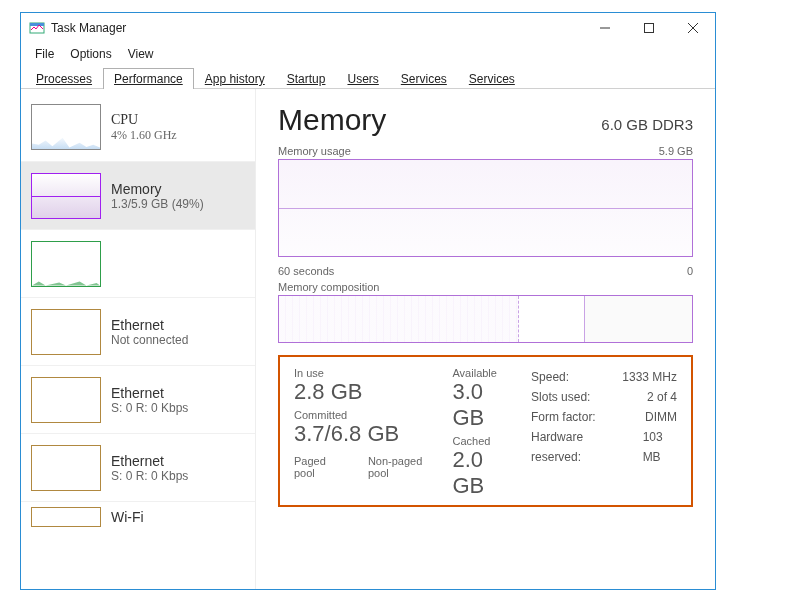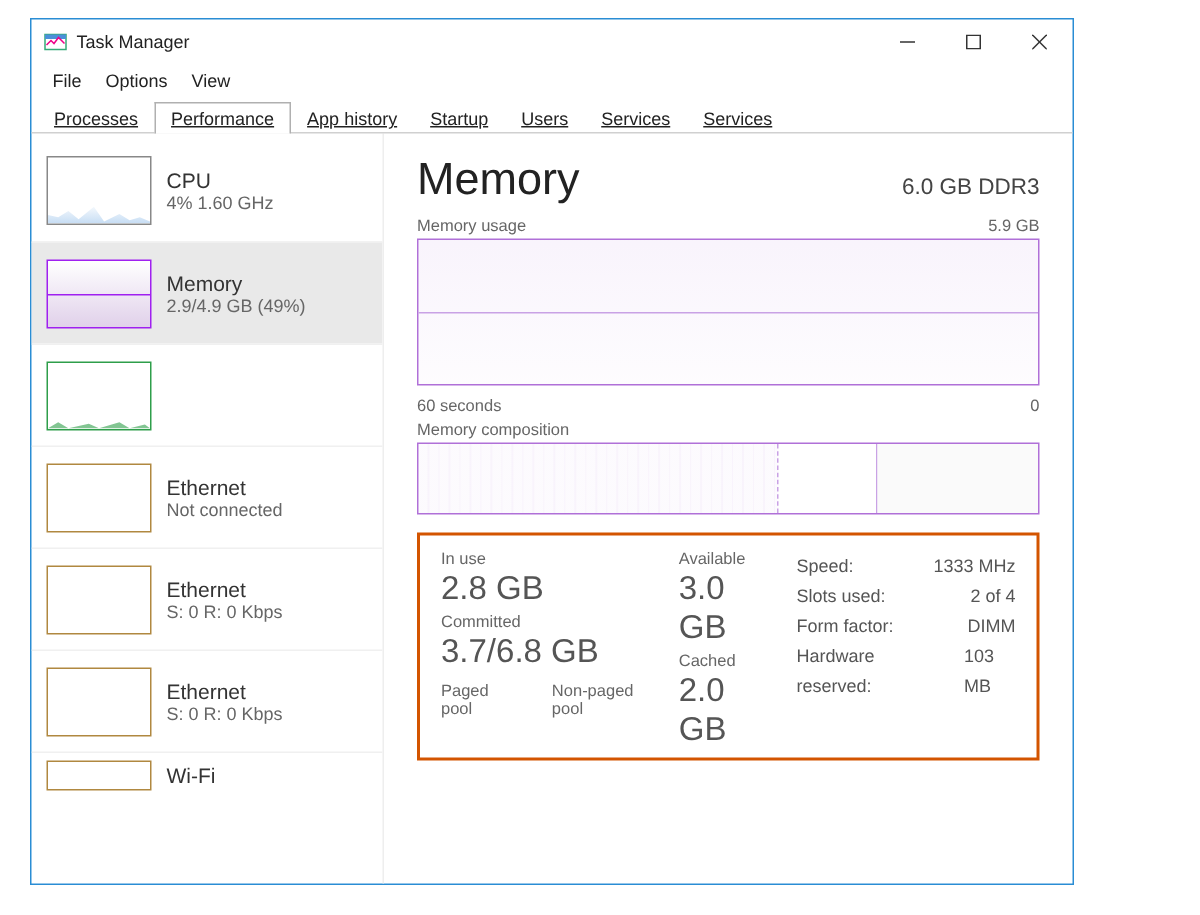"CPU" .sideitem:first-child { font-family: none -> Liberation Serif, serif }
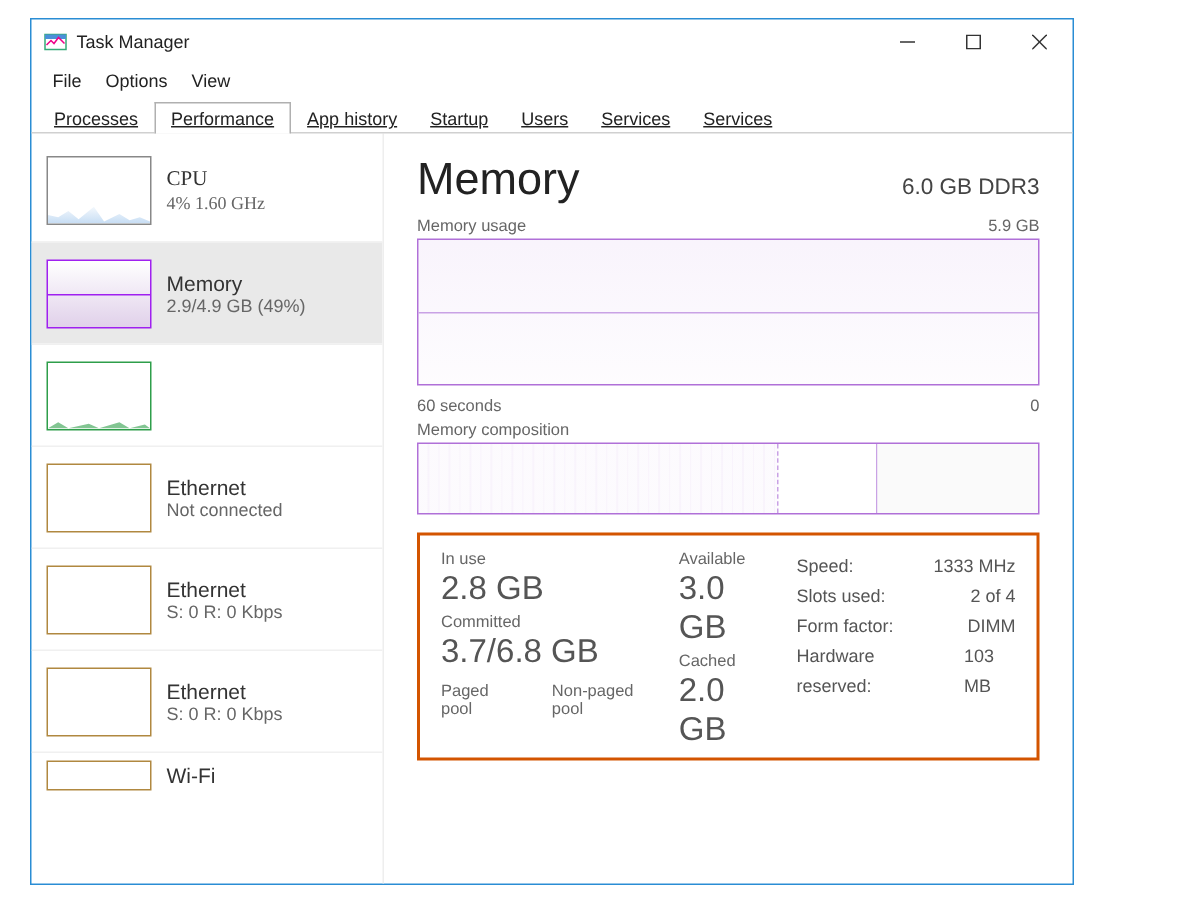"2.9/4.9 GB (49%)" div.si-sub { text: 2.9/4.9 -> 1.3/5.9 }
